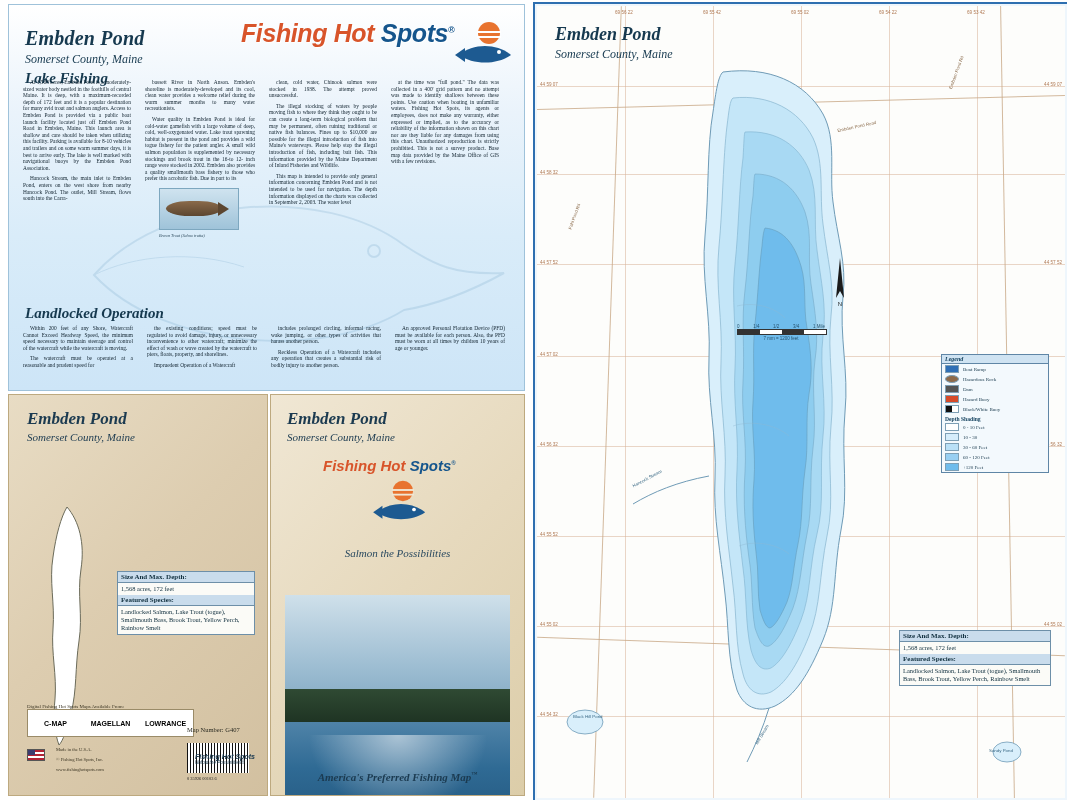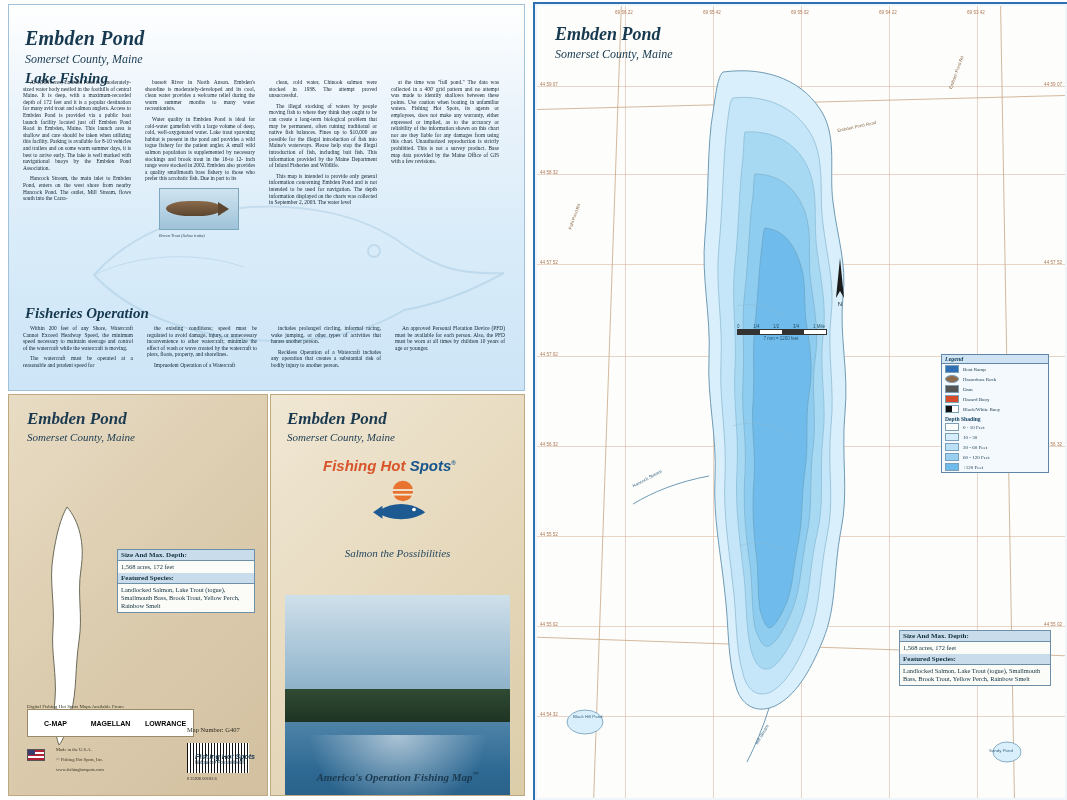"Fishing Hot Spots®" div.brand { html: none -> <div> <div> <span>Fishing Hot</span> <span>Spots</span><span>®</span> </div> <svg> <circle></circle> <rect></rect> <rect></rect> <path></path> <path></path> <circle></circle> </svg> </div> }
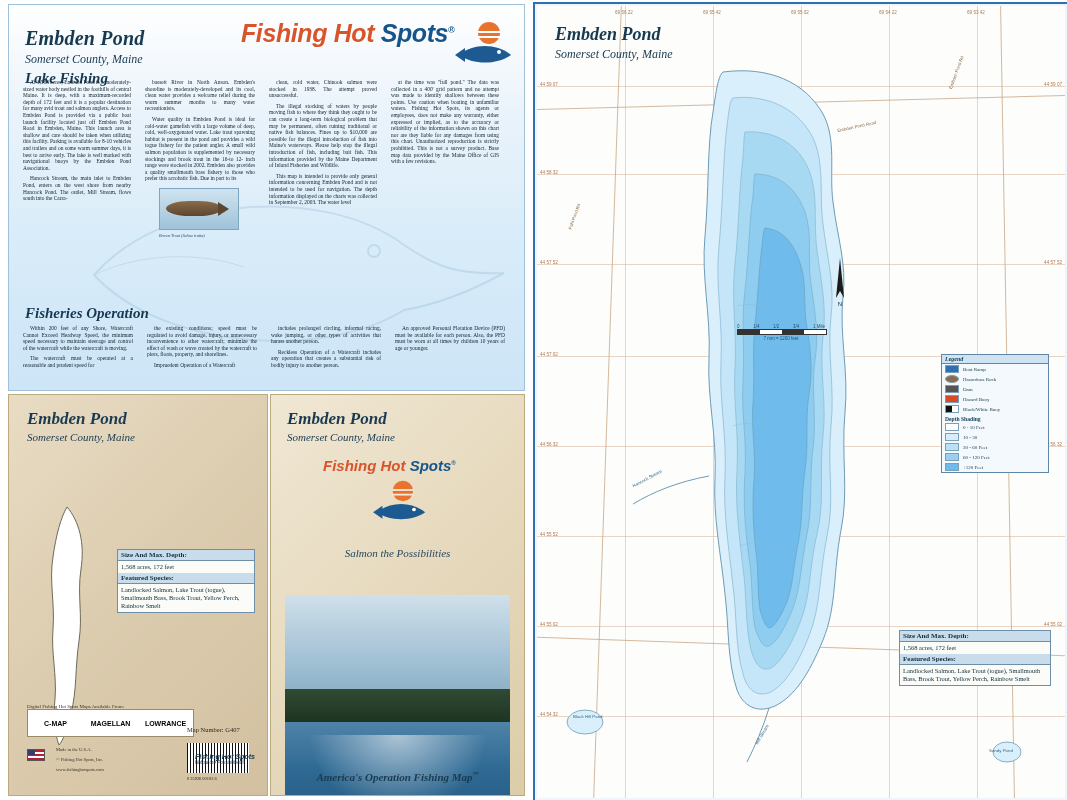"Fisheries Operation" div.wc-title { text: Fisheries -> Landlocked }
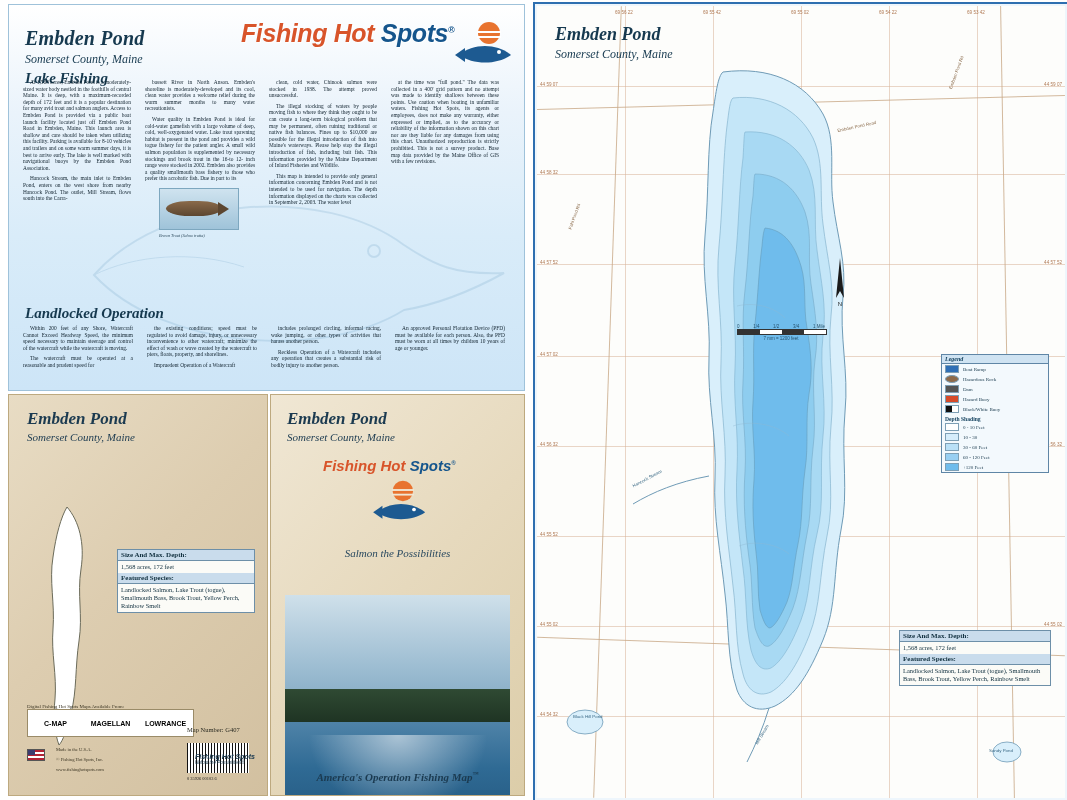"Size And Max. Depth:" .infobox { margin-top: none -> 22px }
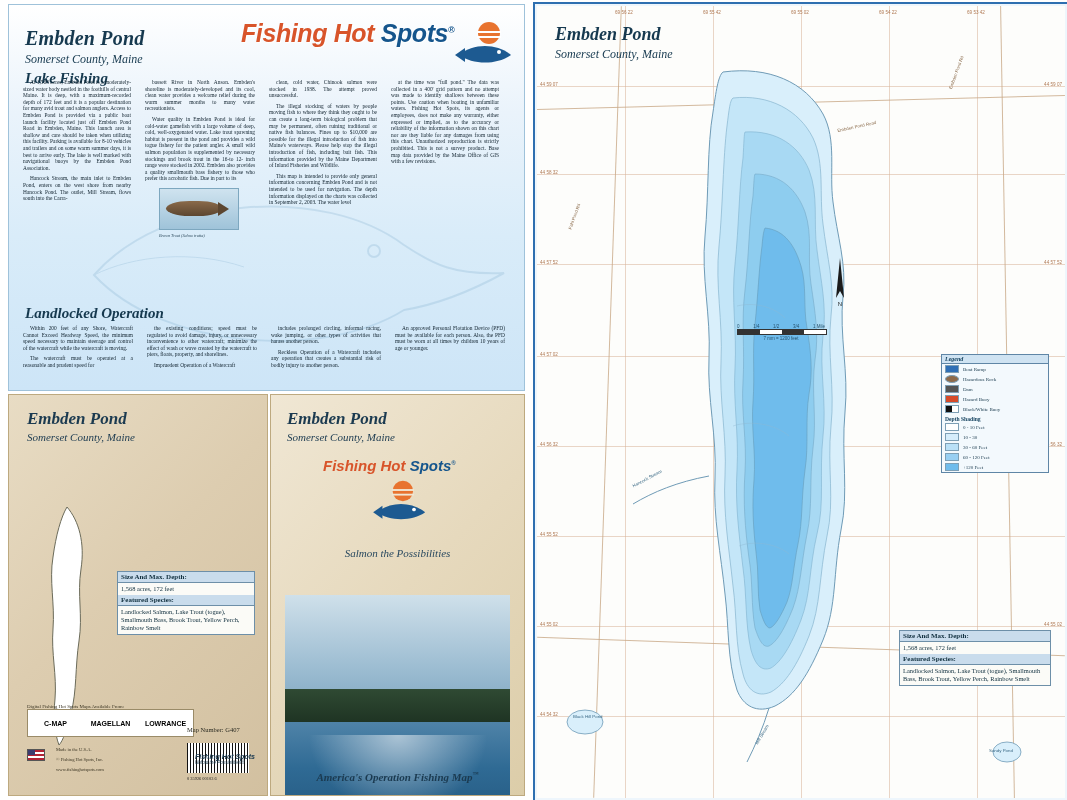"America's Operation Fishing Map" span { text: Operation -> Preferred }
